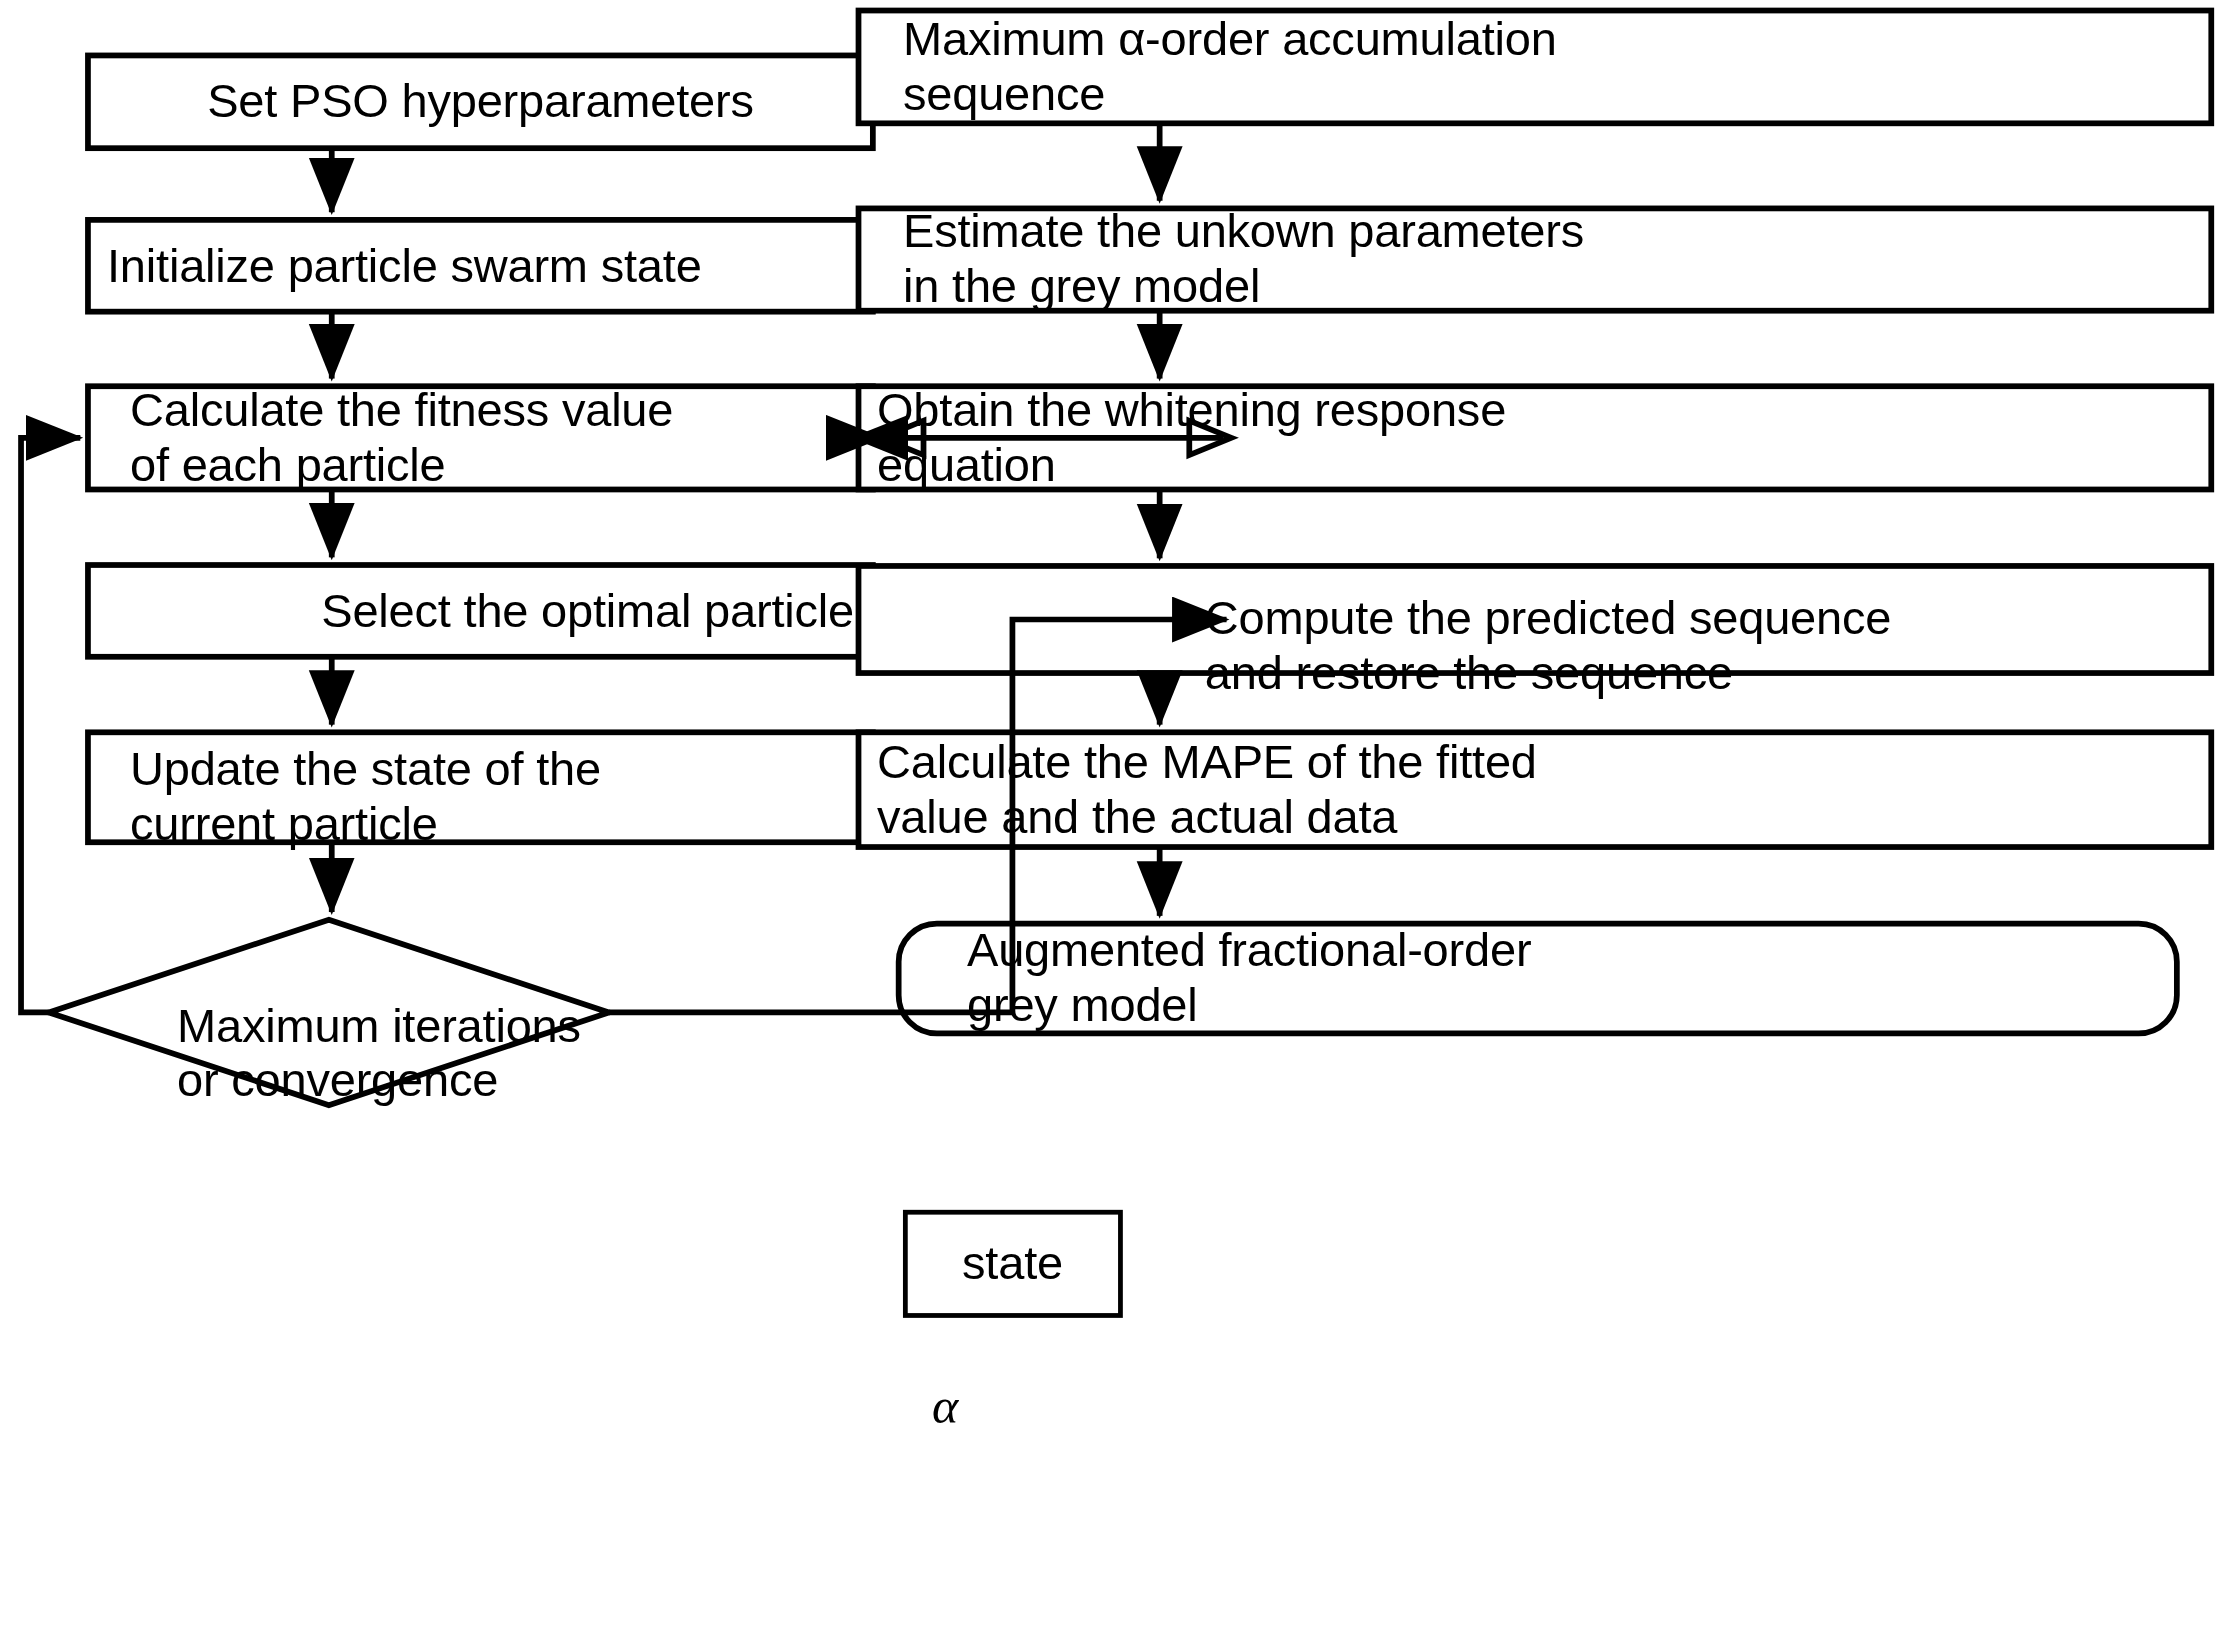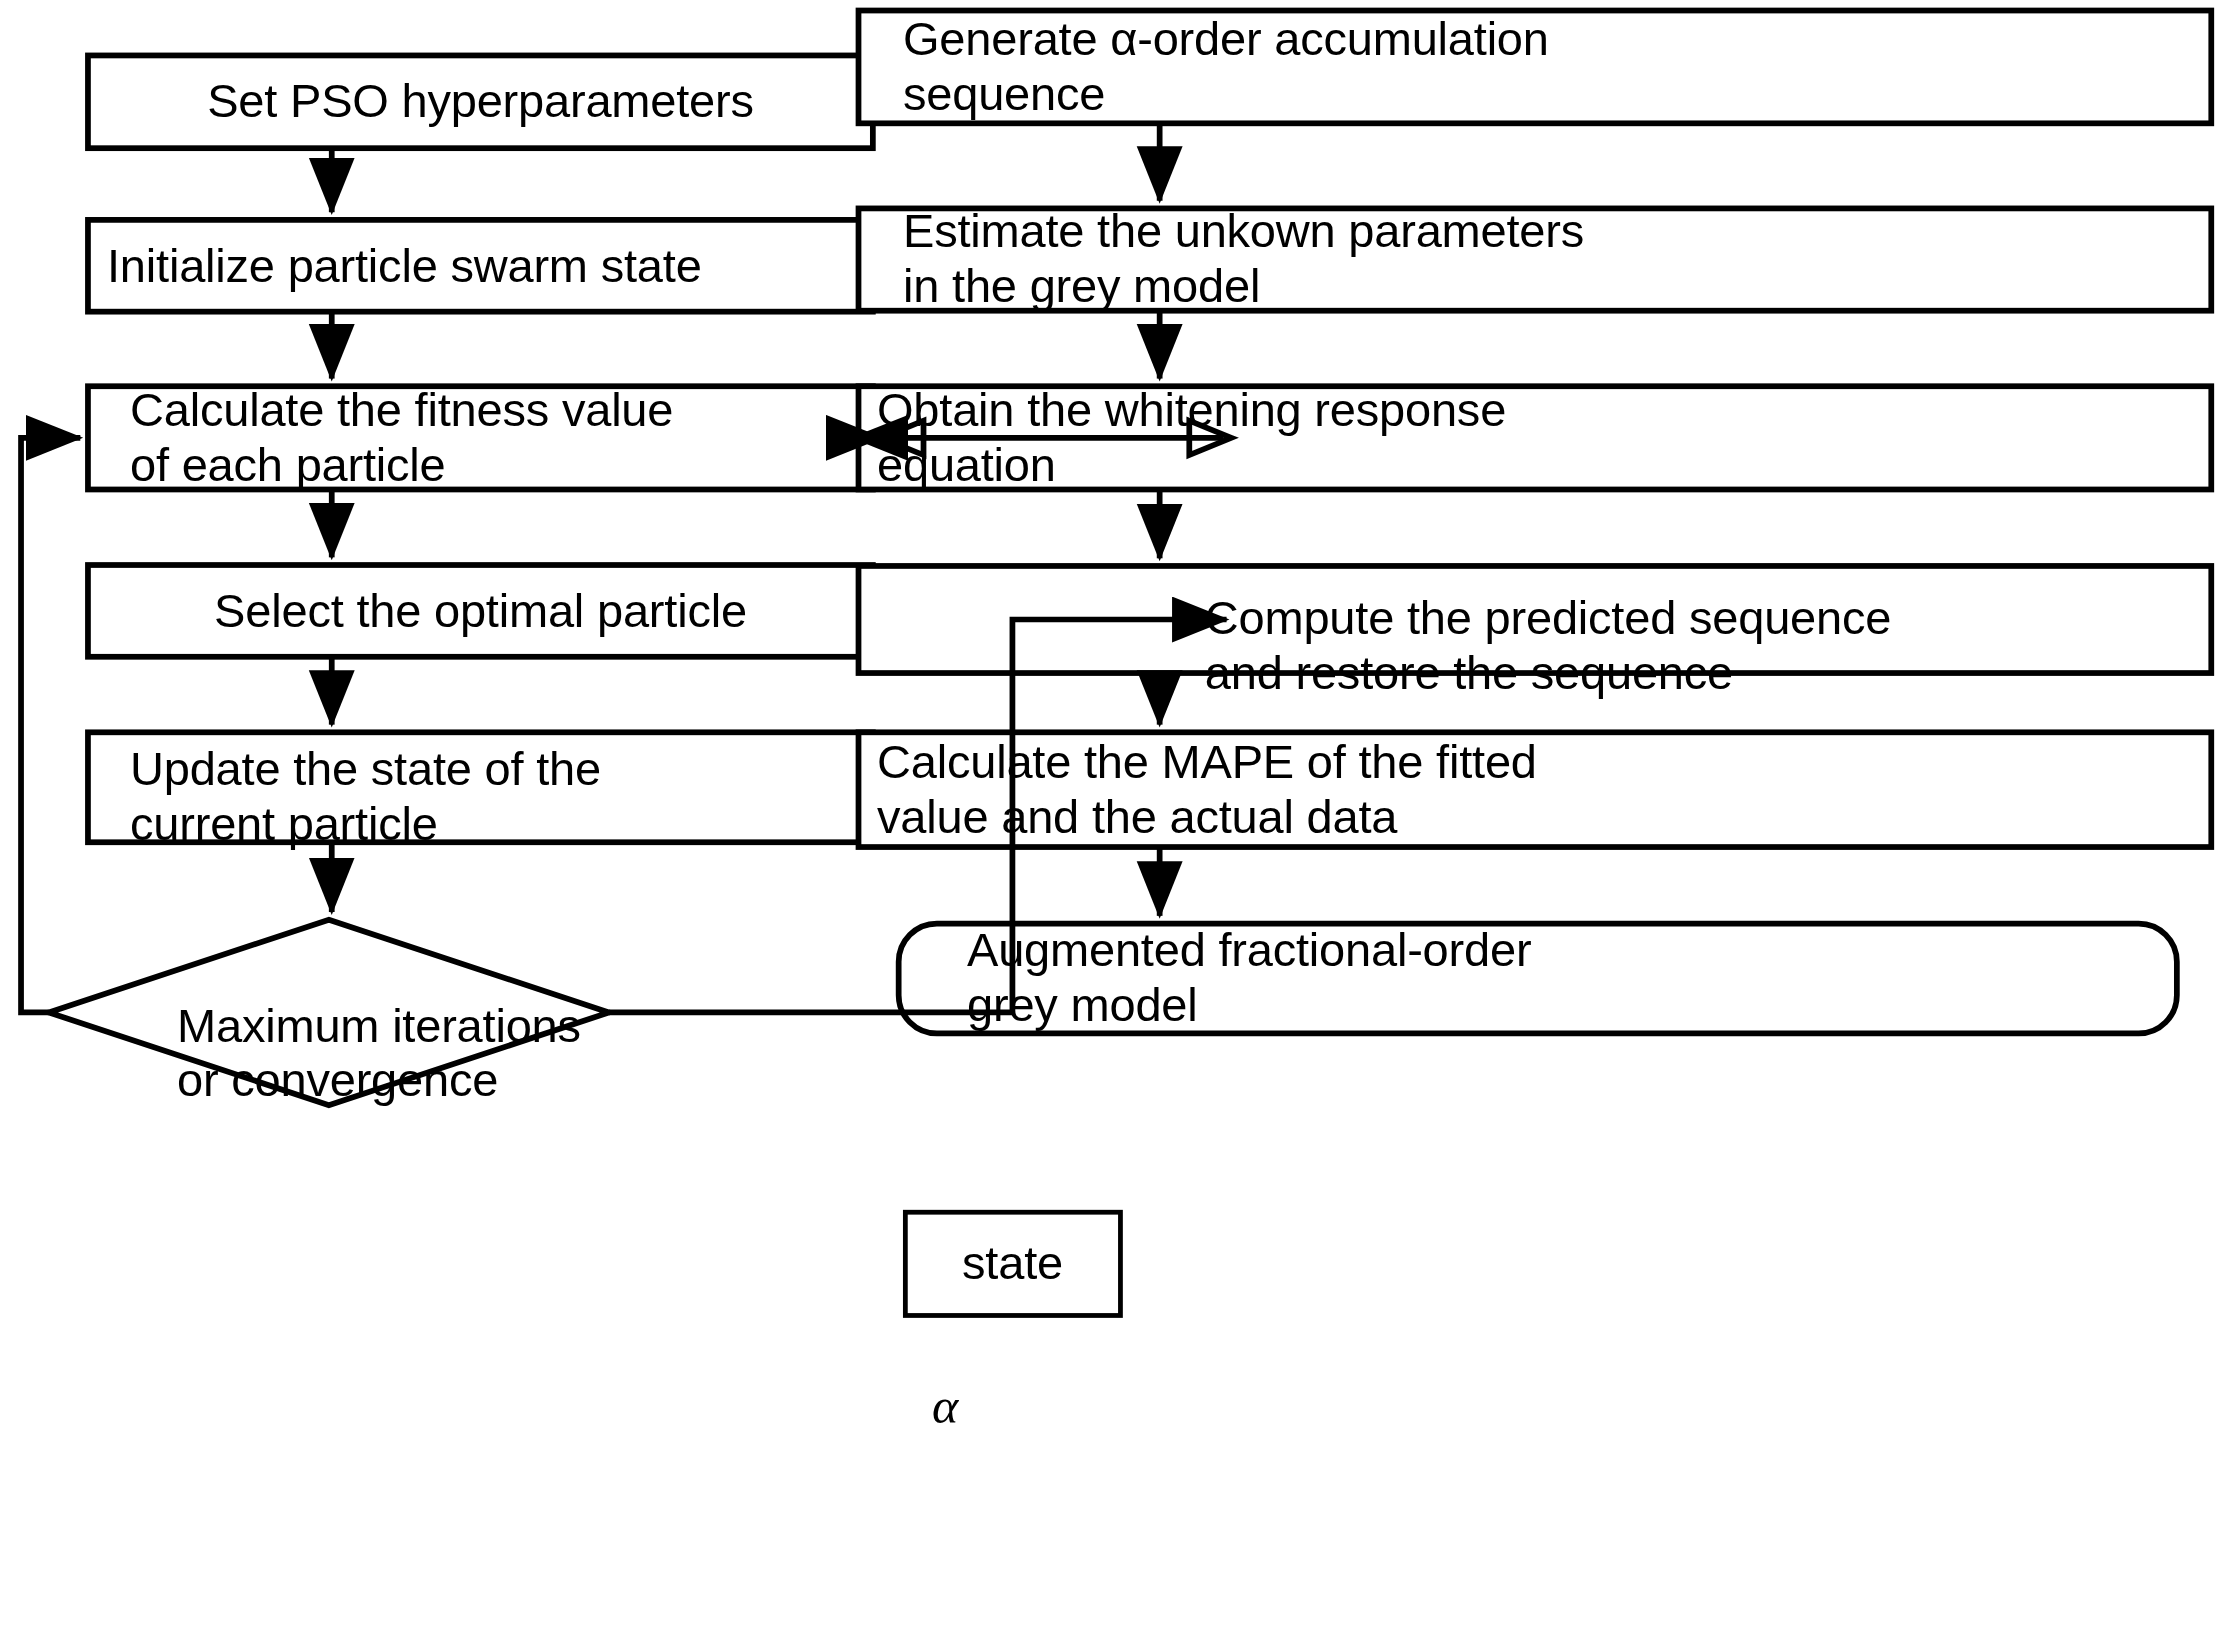"Generate α-order accumulation" span { text: Generate -> Maximum }
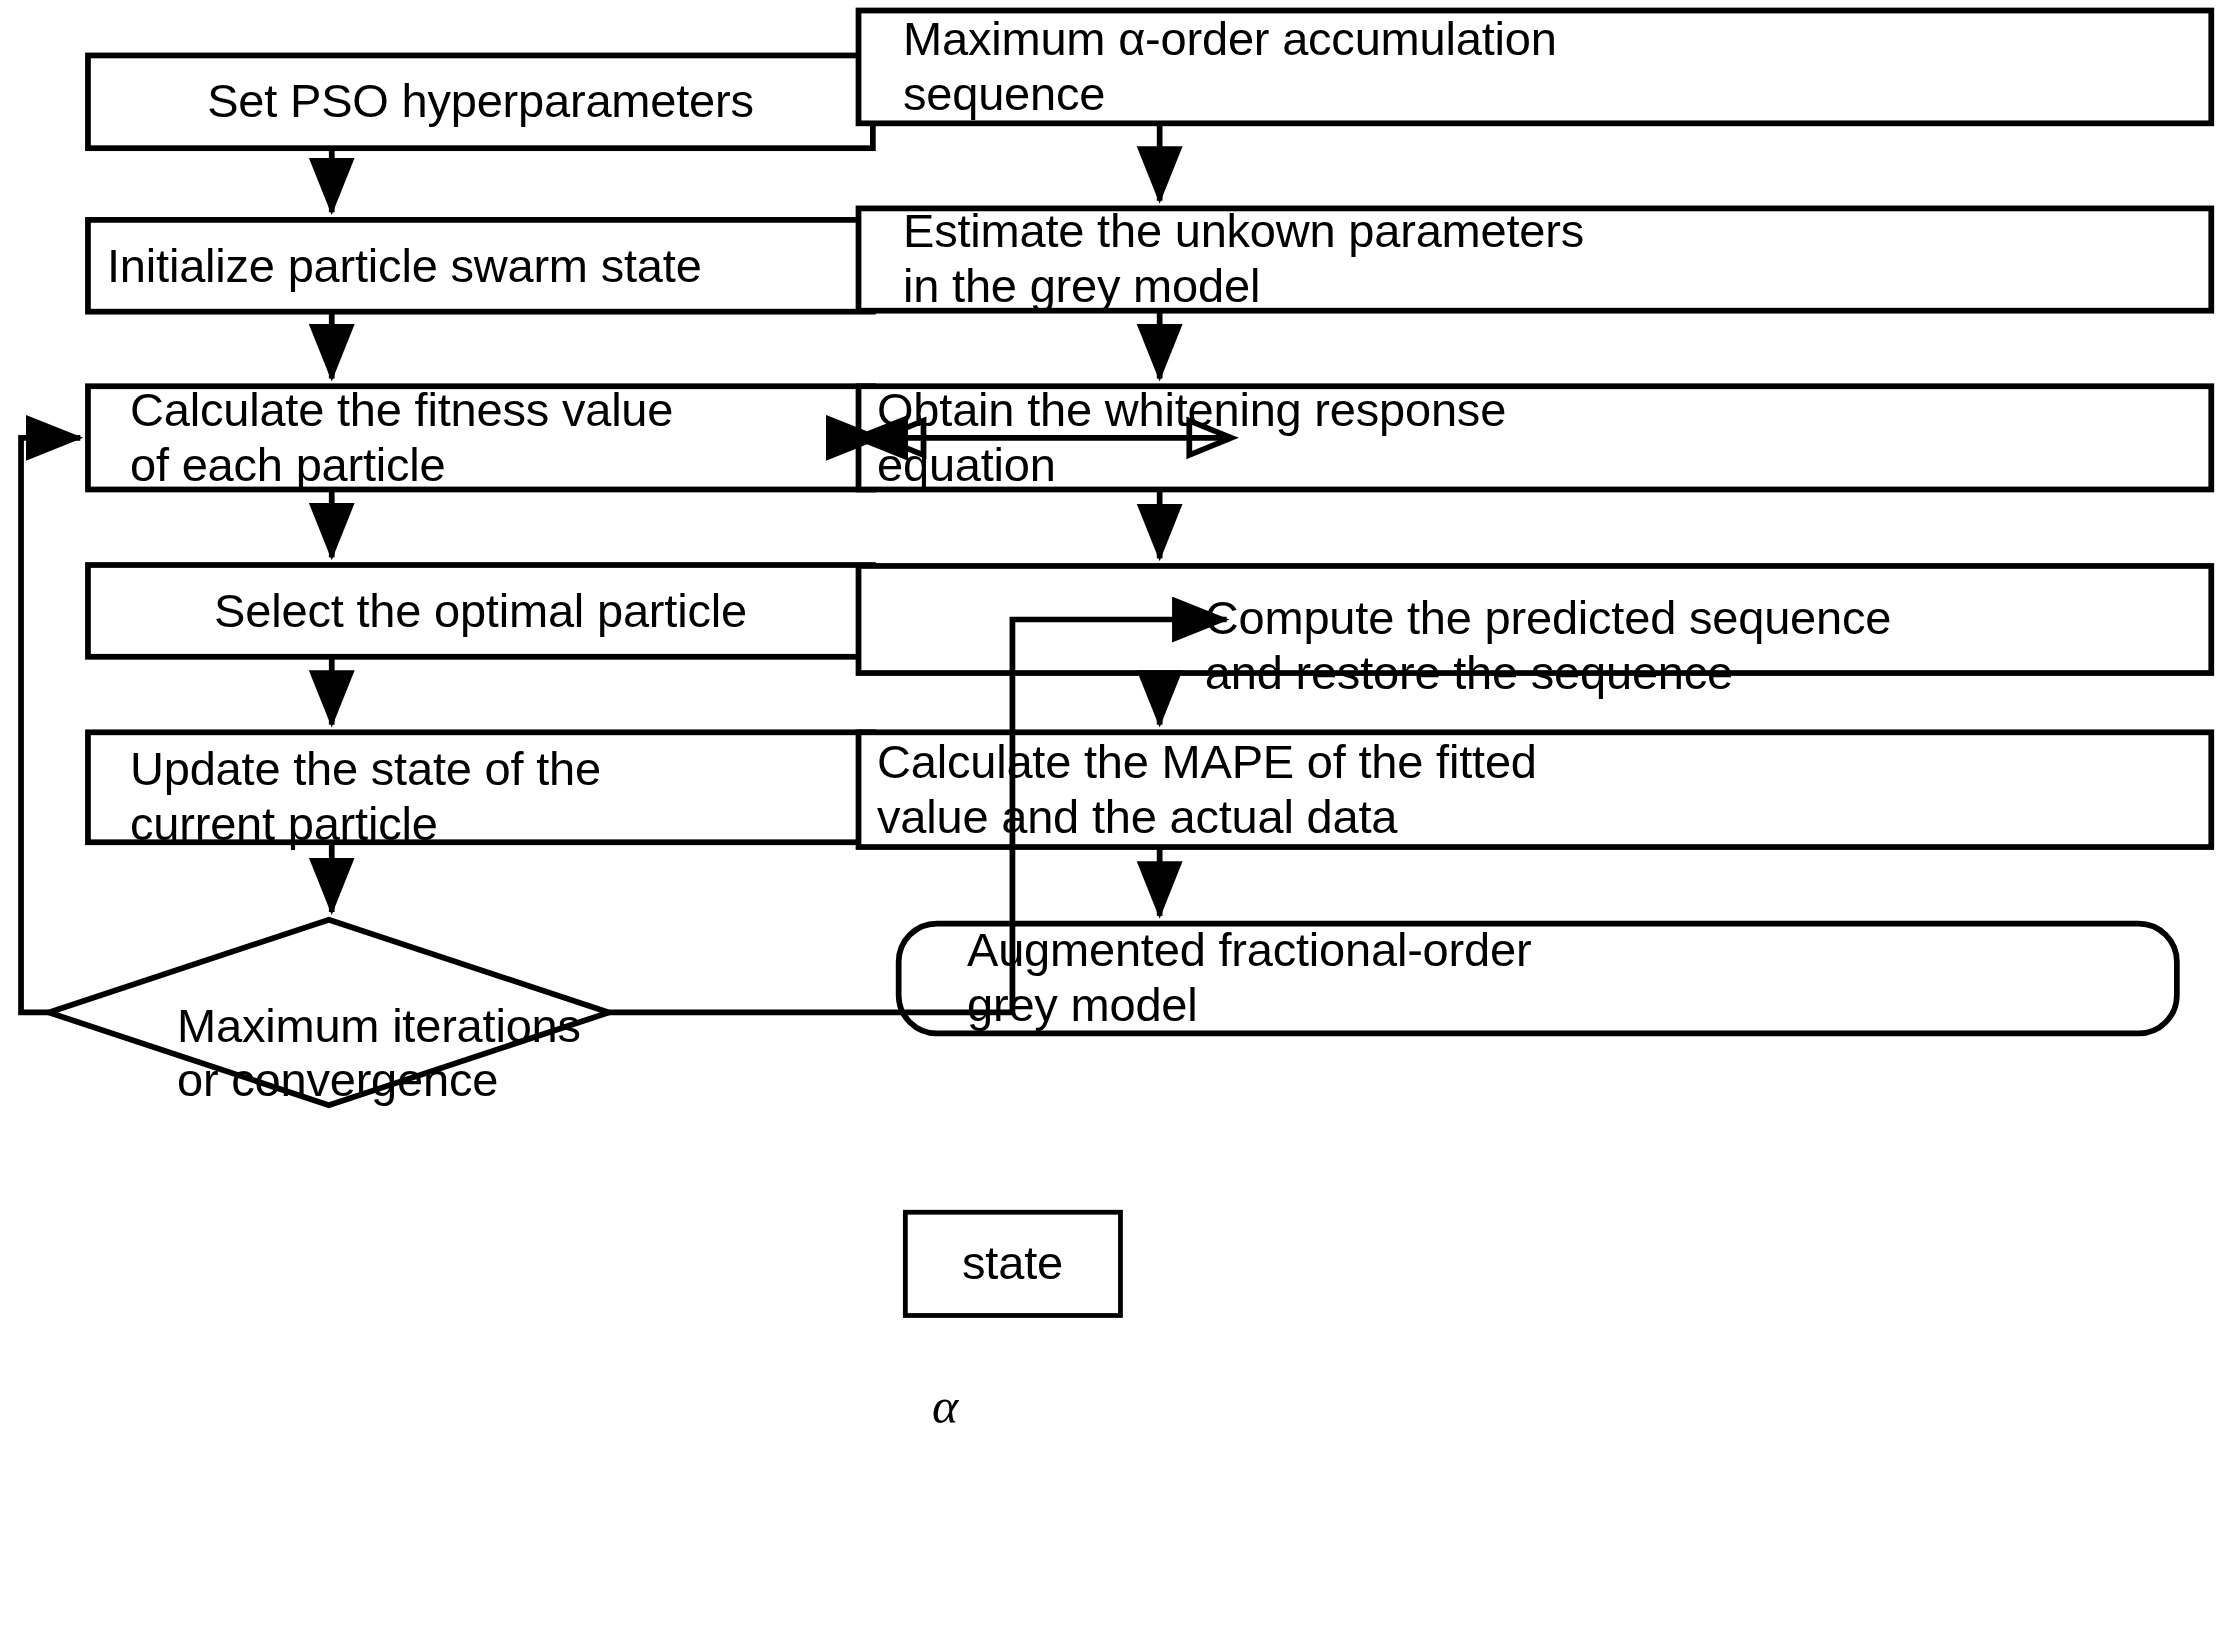"Select the optimal particle" div.nodetext { justify-content: center -> flex-end }
